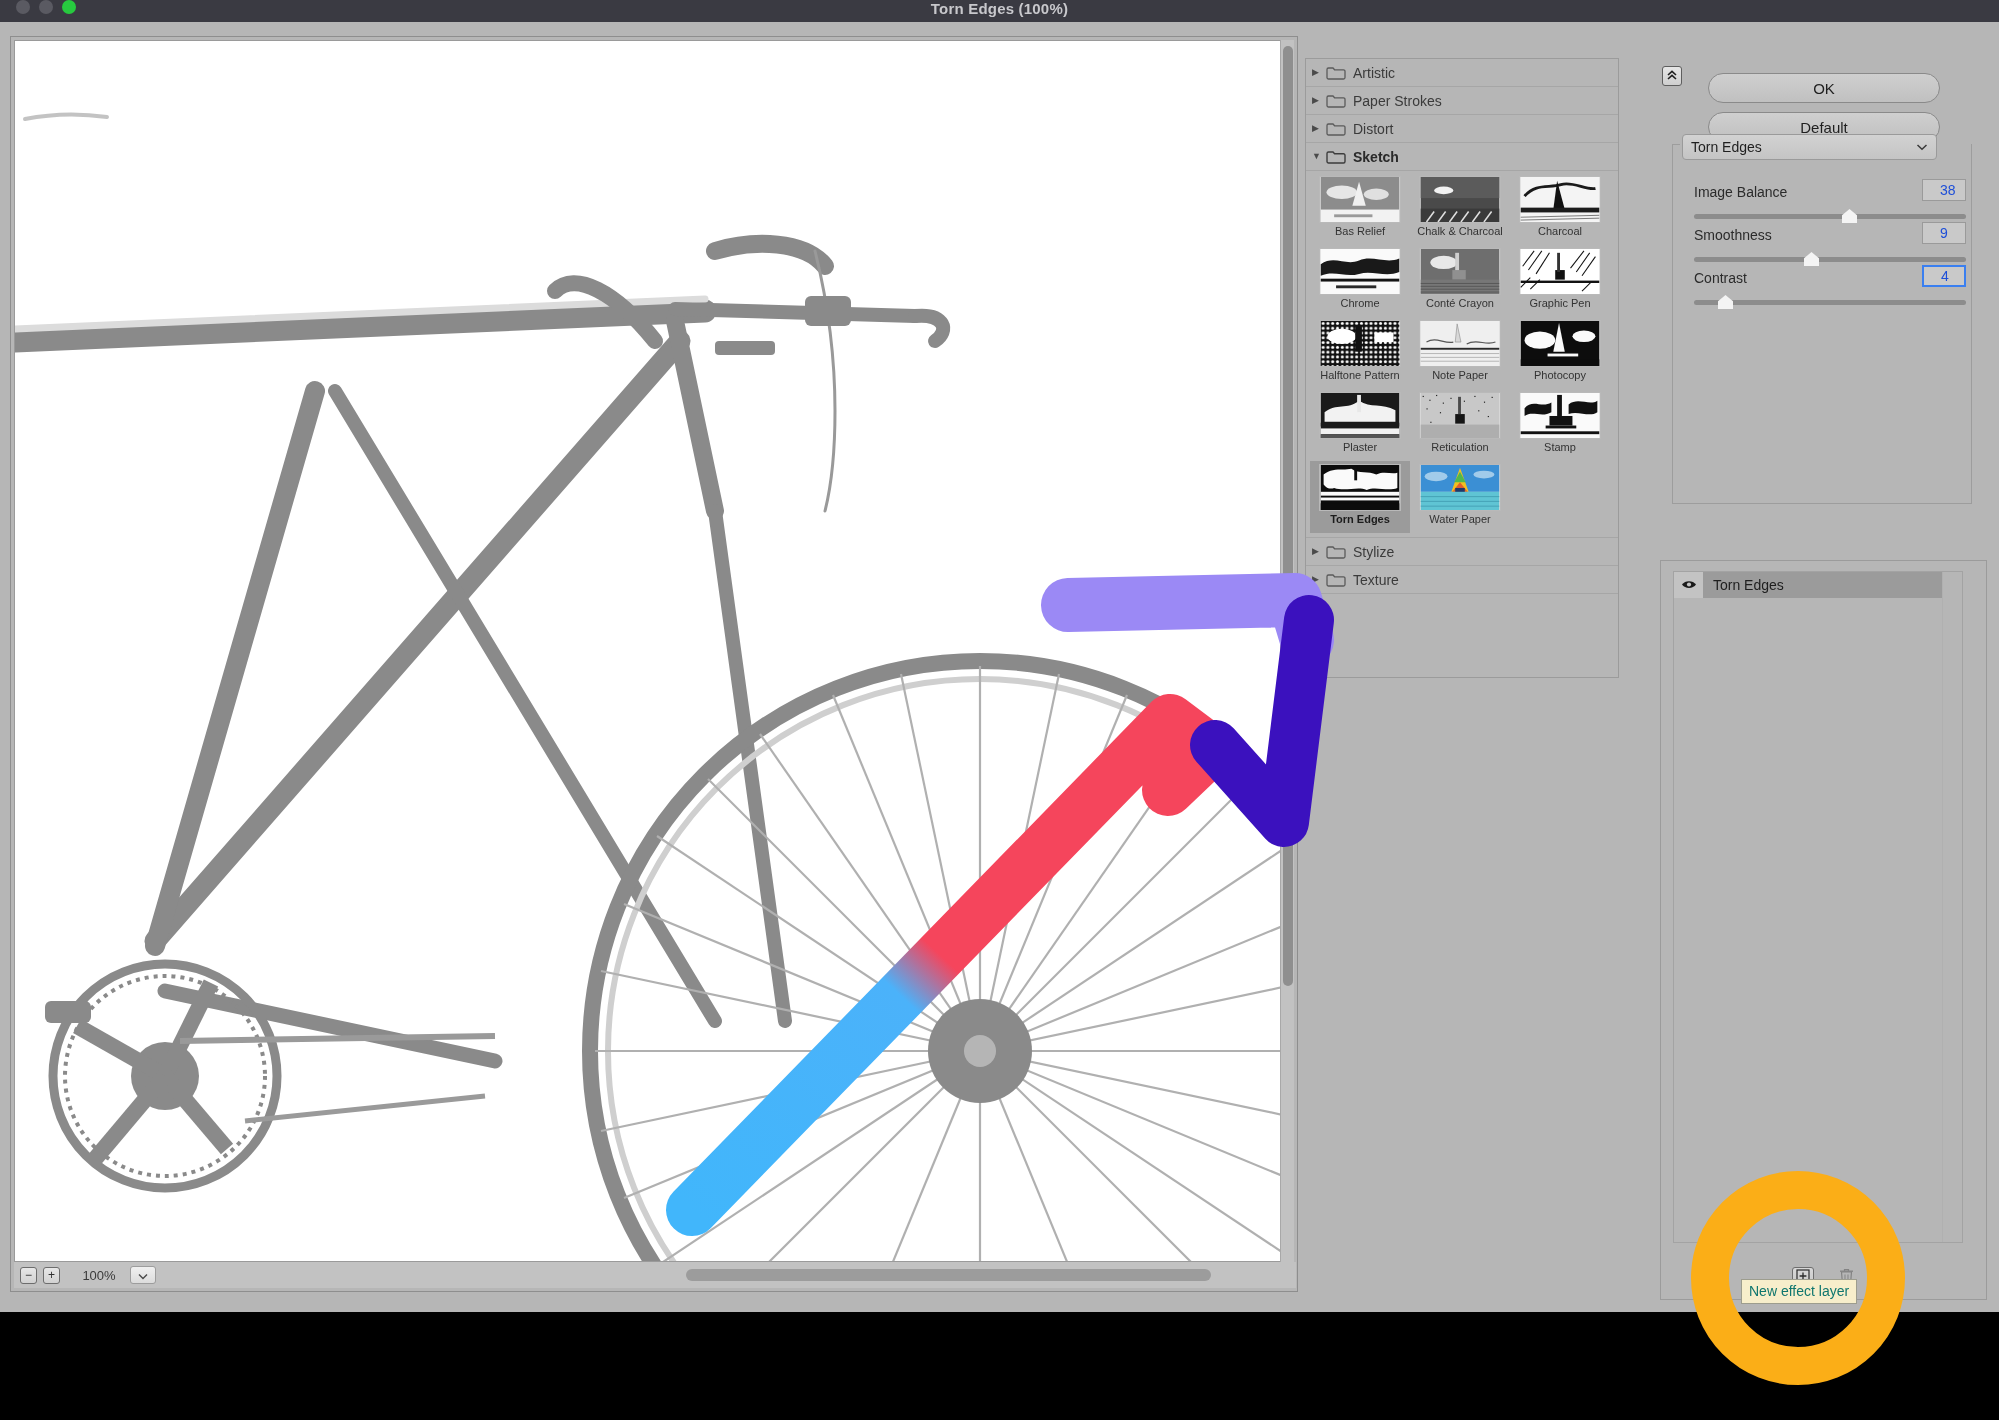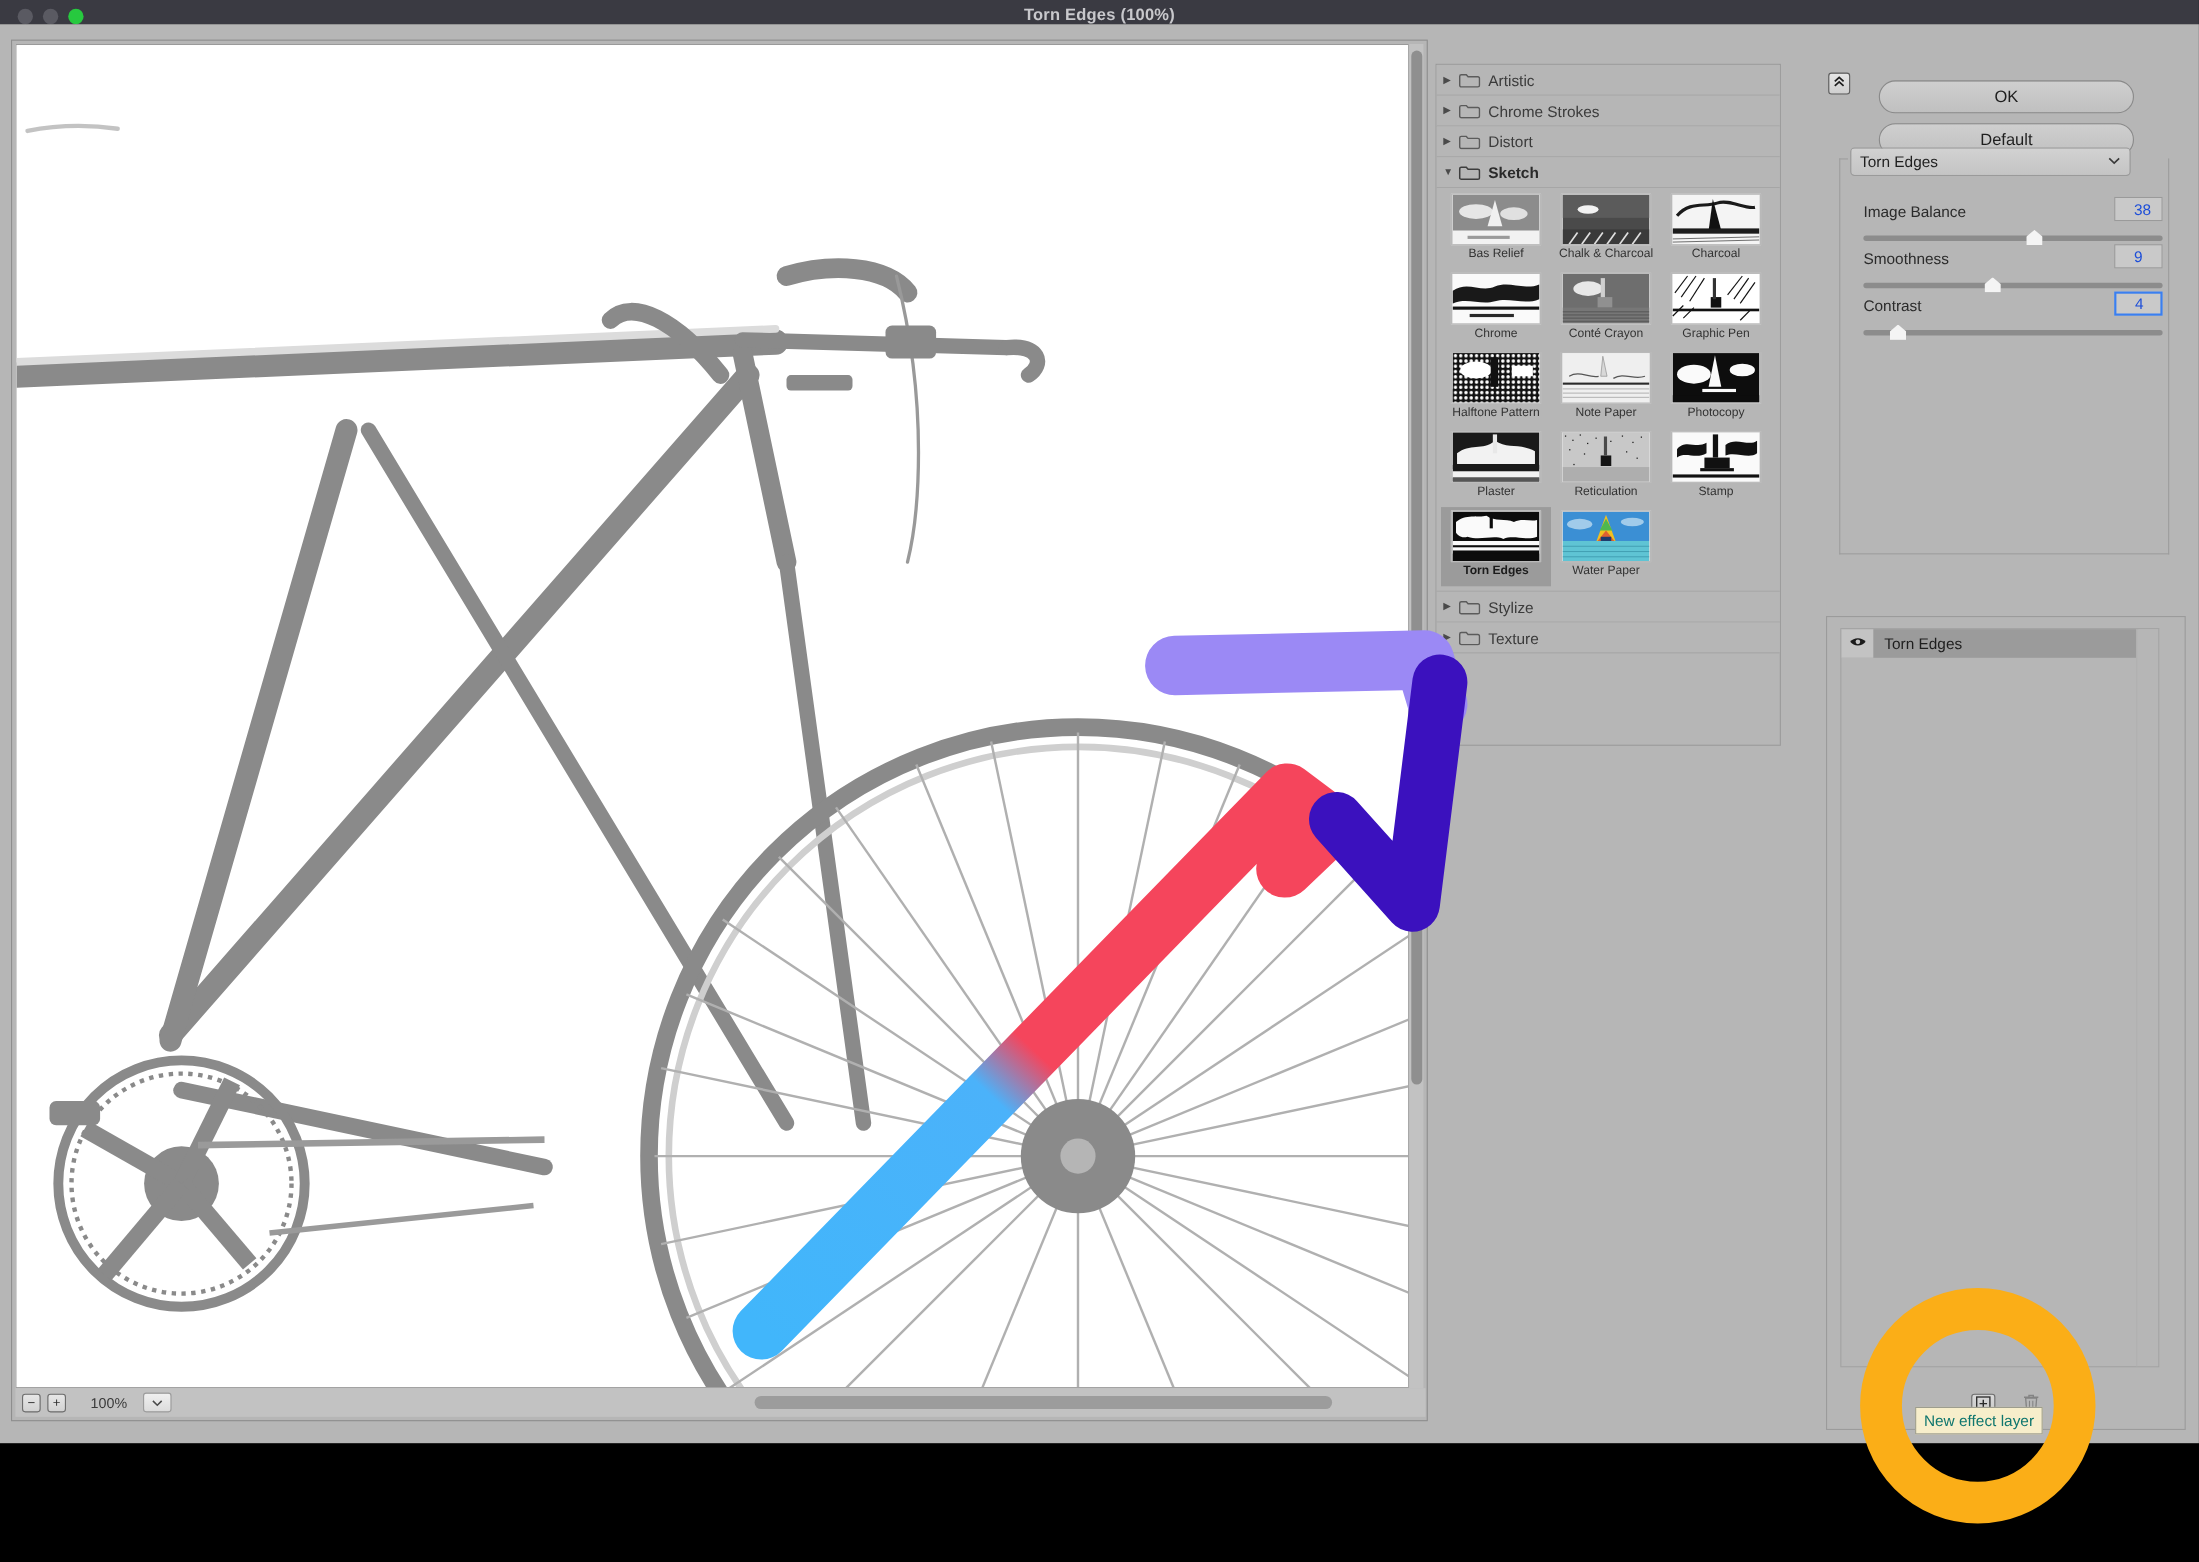"Torn Edges (100%)" .titlebar { align-items: flex-end -> flex-start }
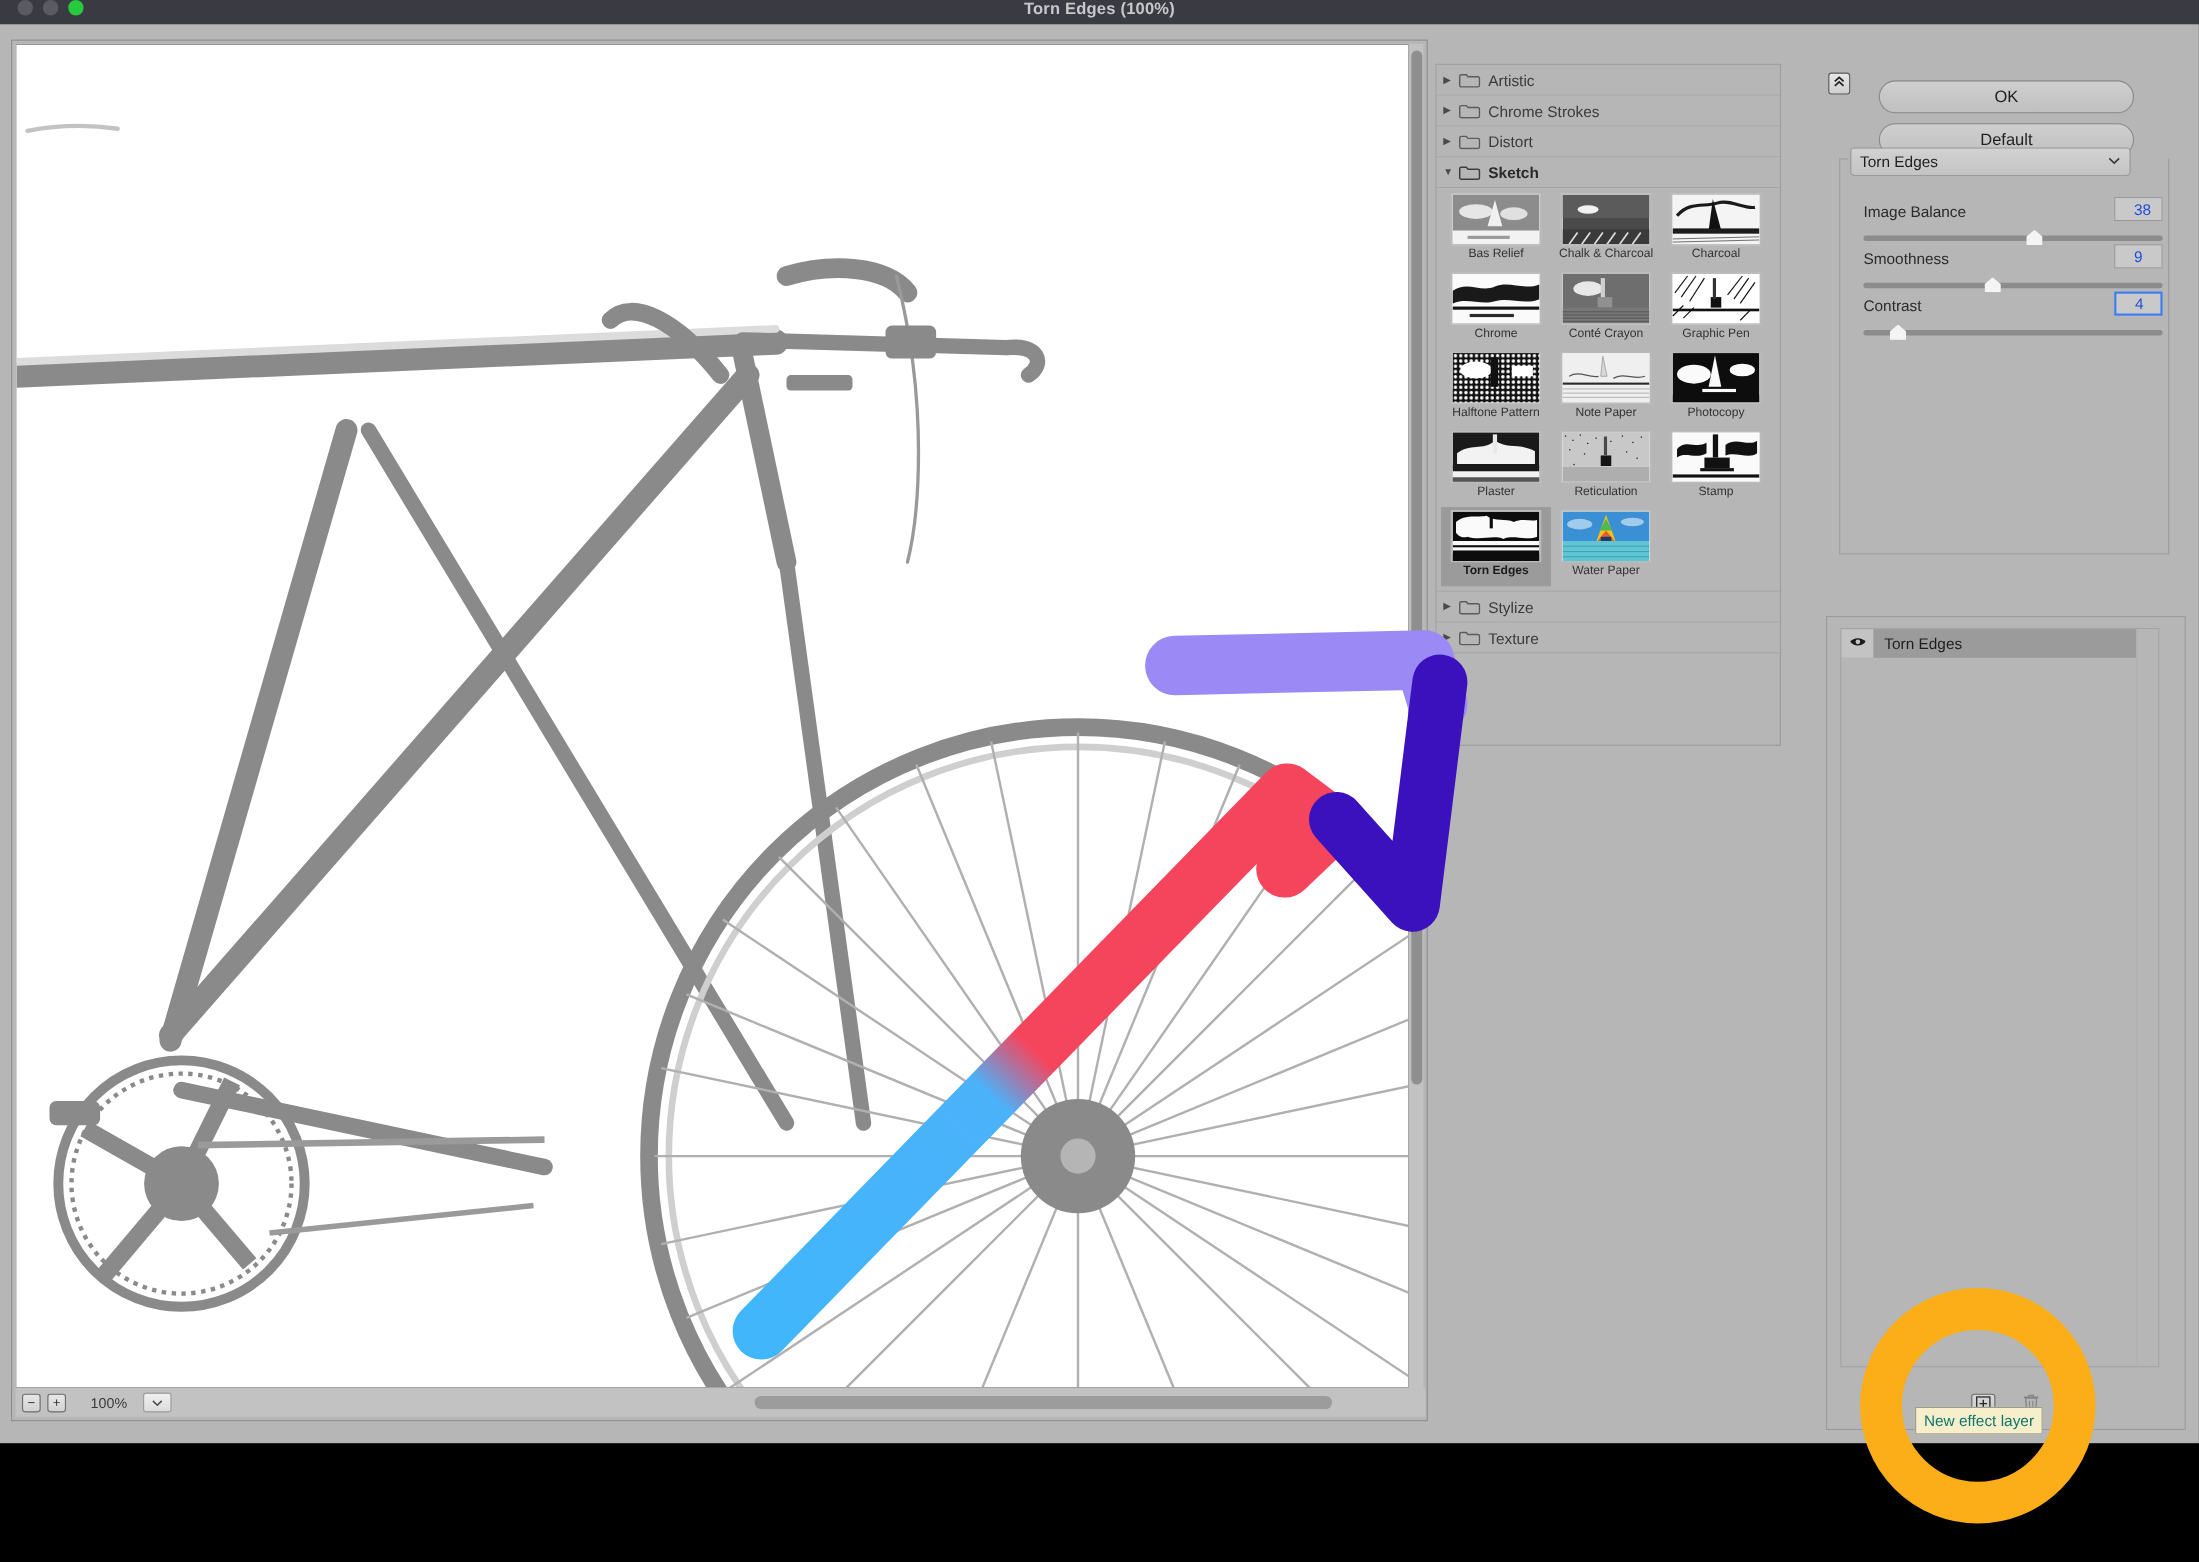"Chrome Strokes" span.cat-label { text: Chrome -> Paper }
